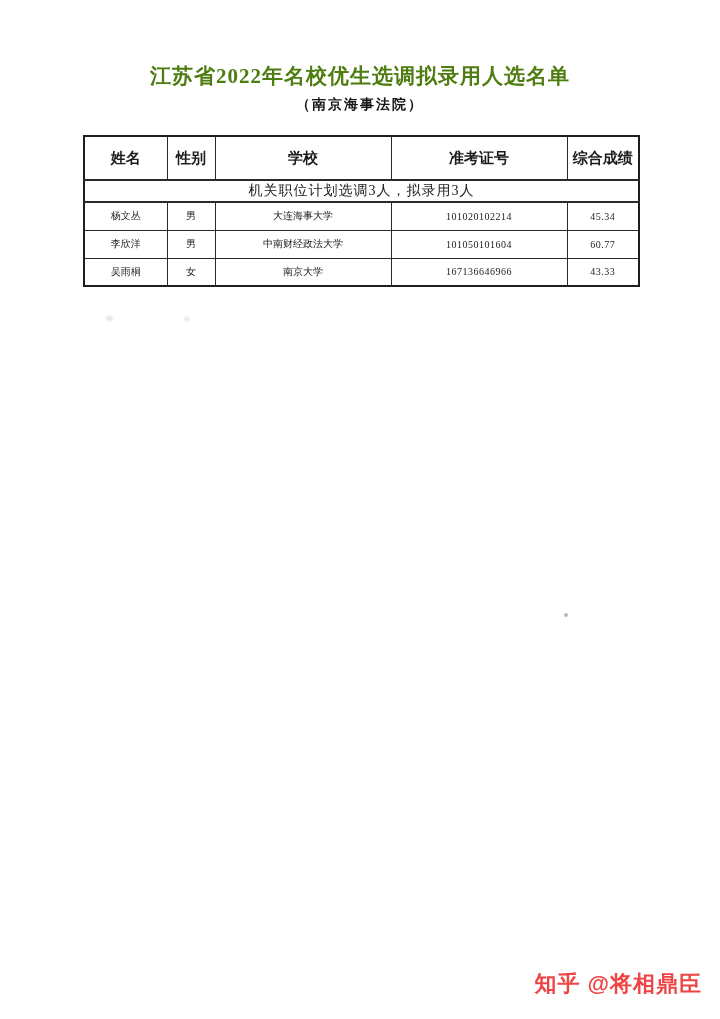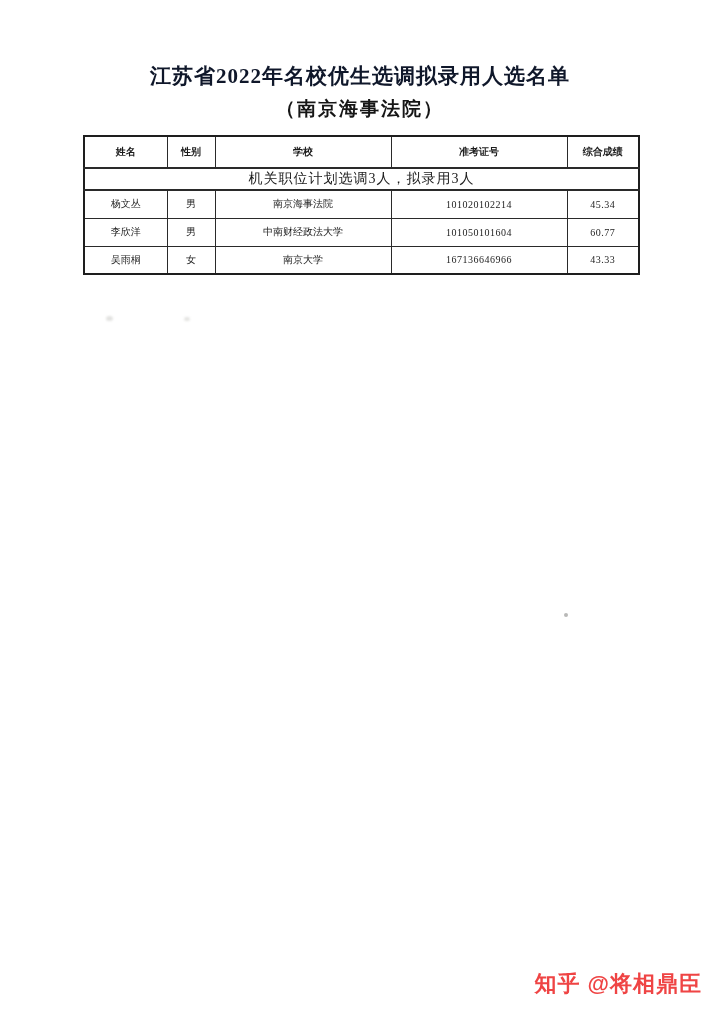"江苏省2022年名校优生选调拟录用人选名单" .doc-title .line1 { color: #0f172a -> #4d7c0f }
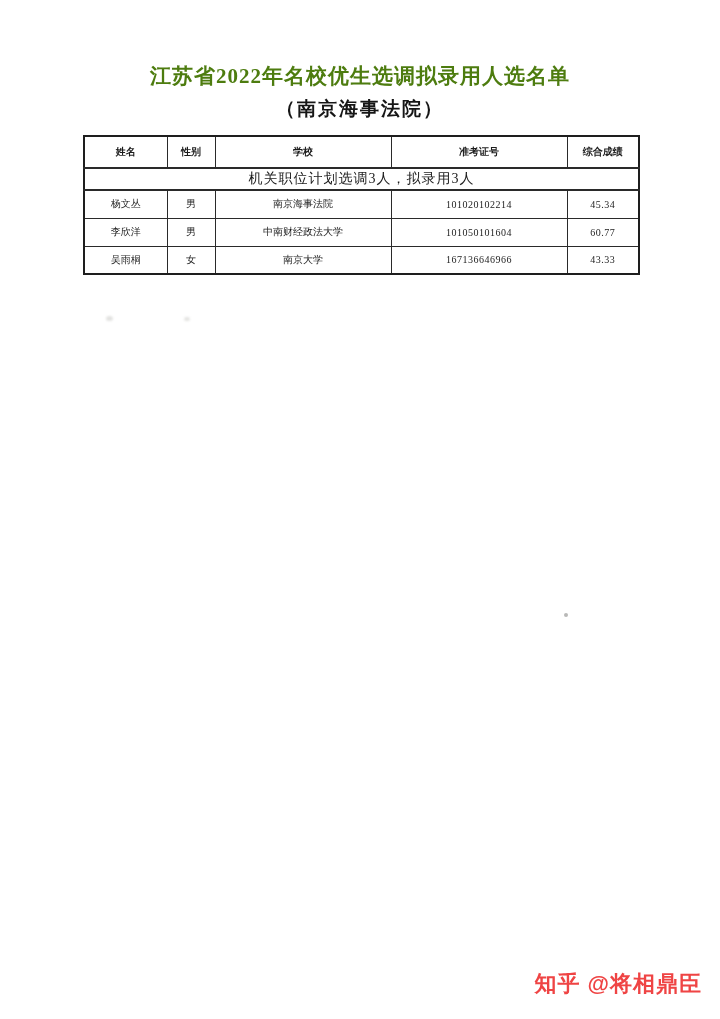"（南京海事法院）" .doc-title .line2 { font-size: 19px -> 14px }
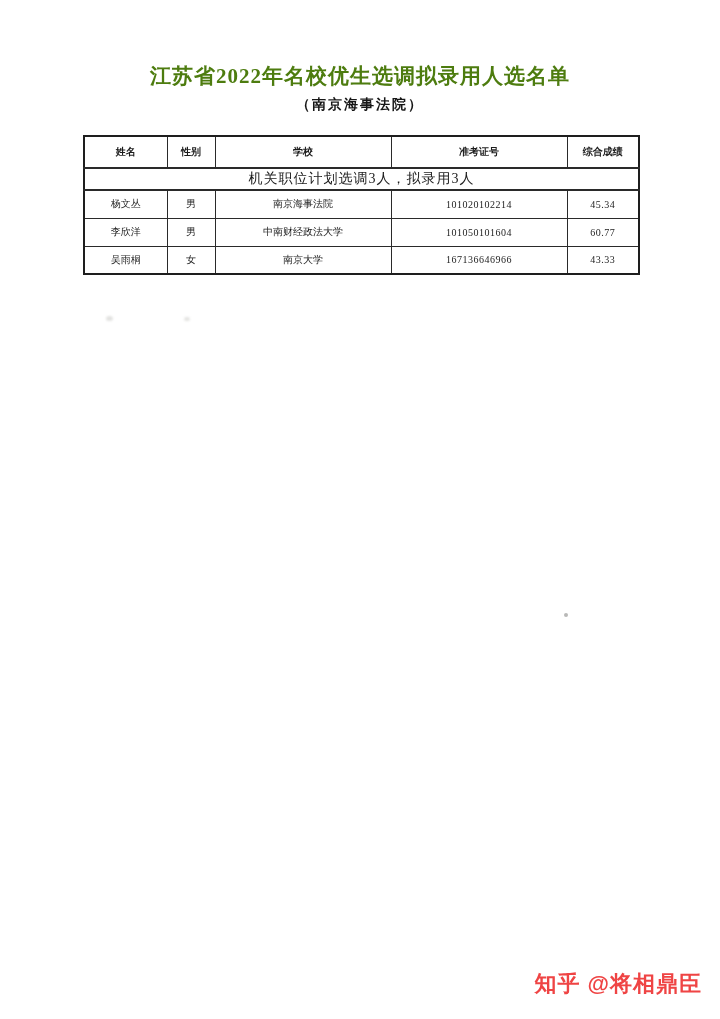"姓名" table.roster th { font-size: 10px -> 15px; height: 32px -> 44px }
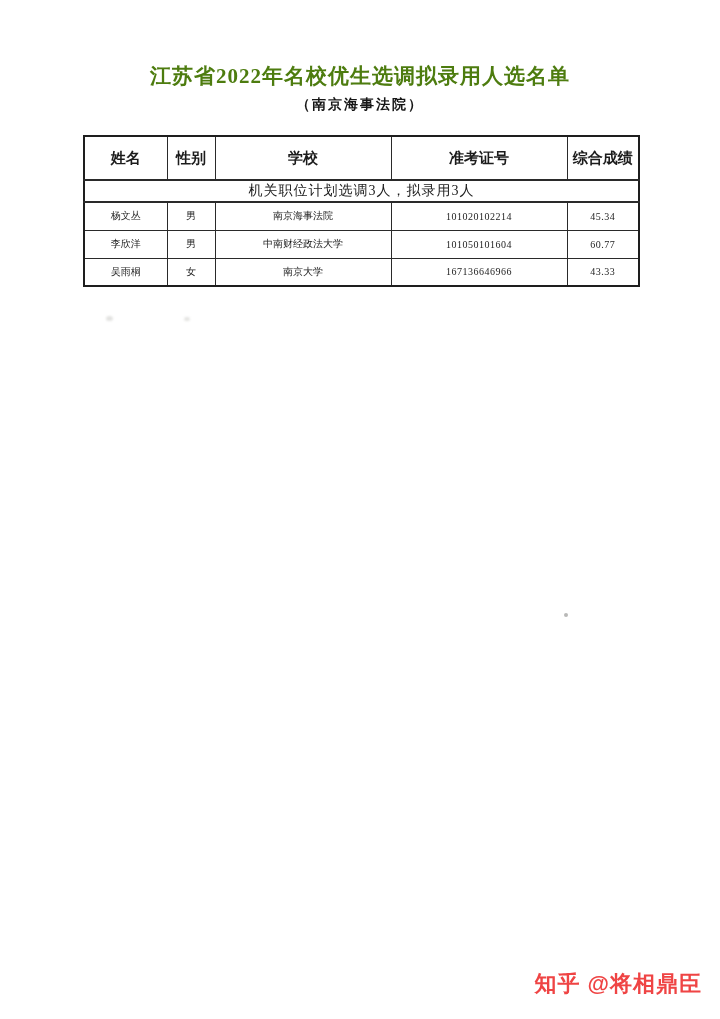"南京海事法院" td { text: 南京海事法院 -> 大连海事大学 }
